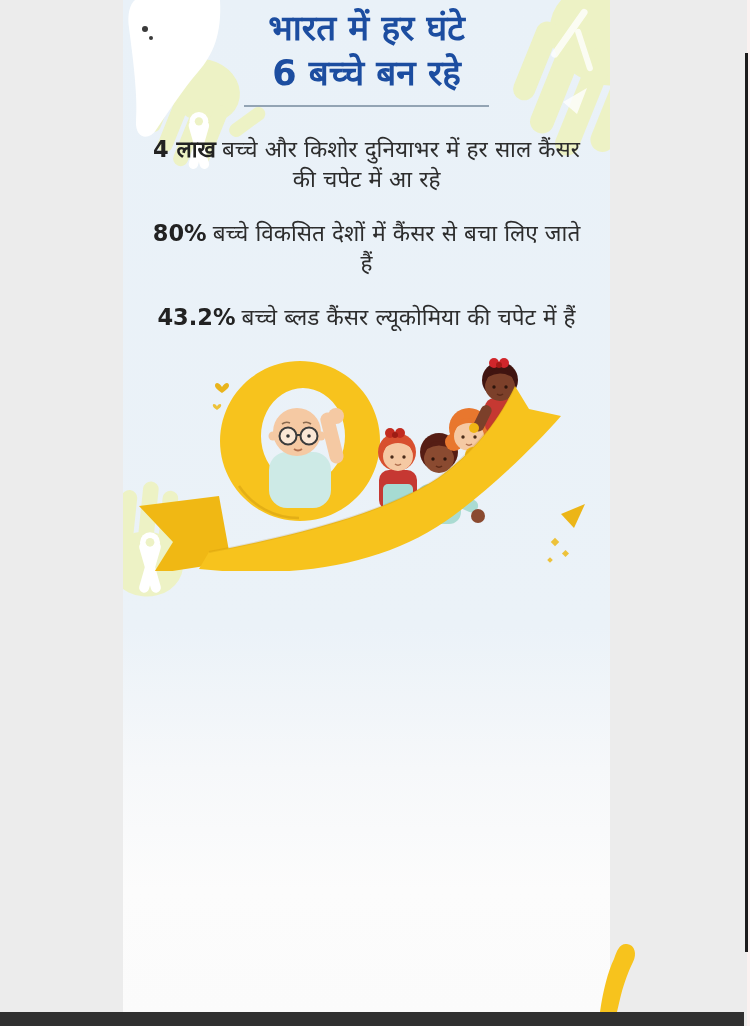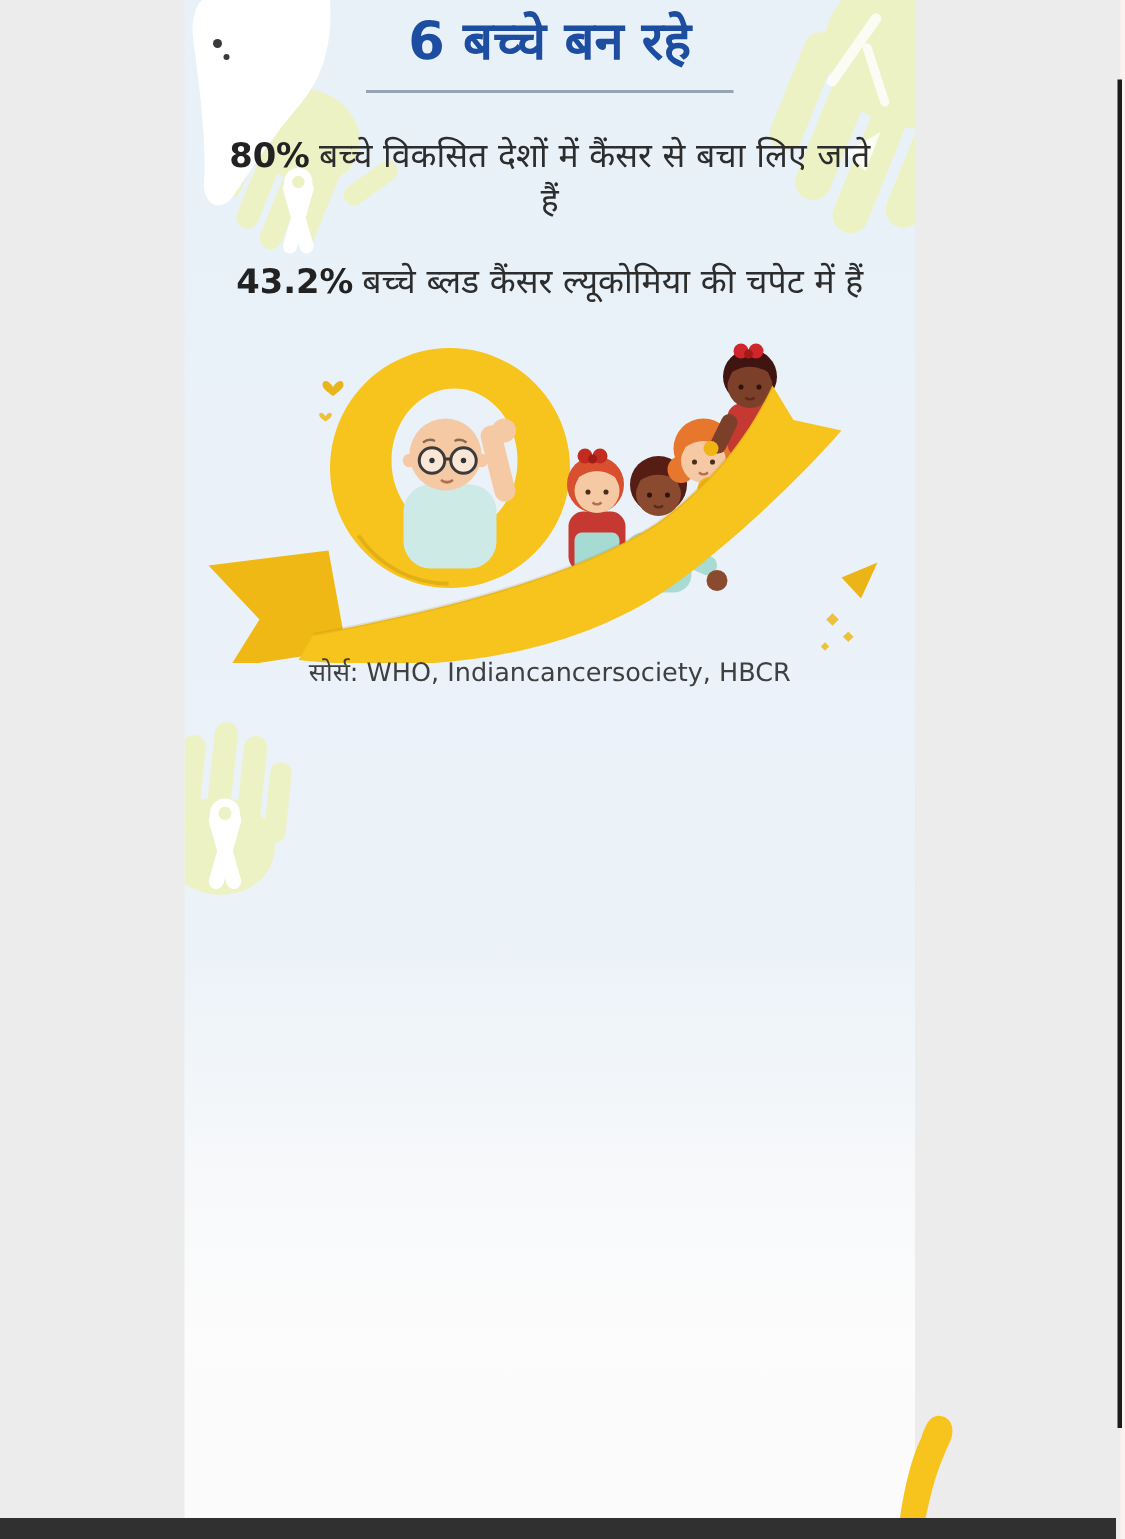"भारत में हर घंटे" div { html: none -> <div>भारत में हर घंटे</div> }
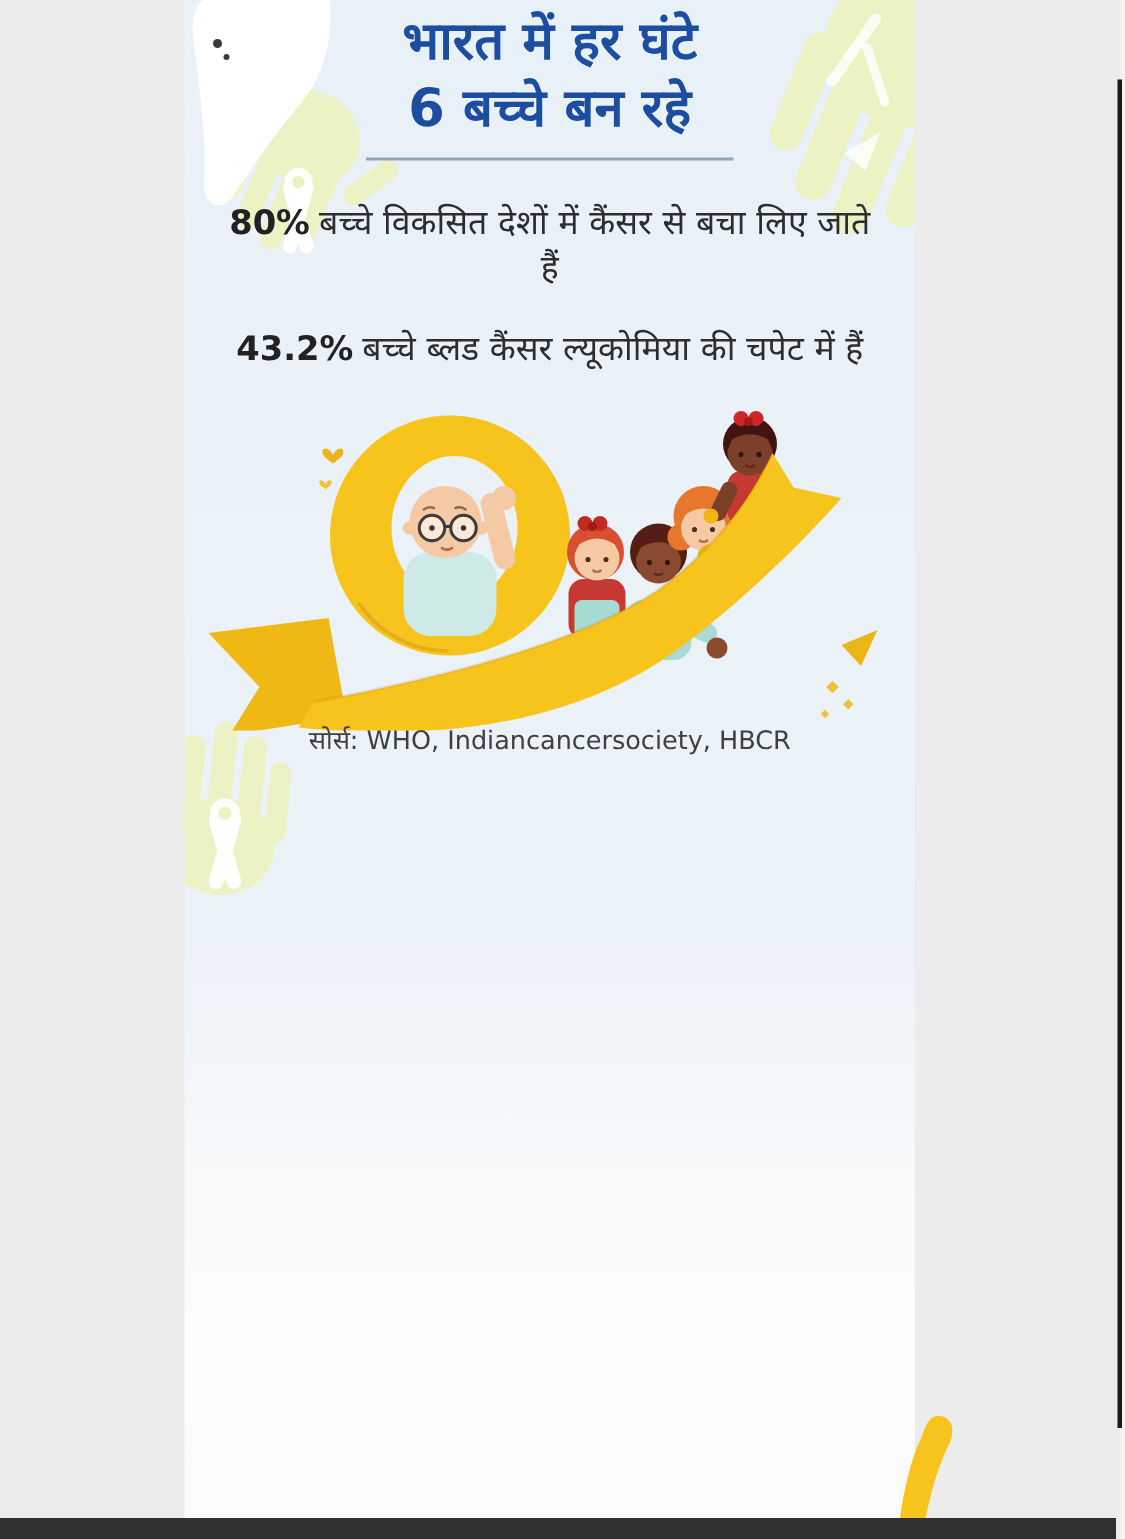"4 लाख बच्चे और किशोर" div.stat { html: none -> <div><b>4 लाख</b><span>बच्चे और किशोर दुनियाभर में हर साल कैंसर की चपेट में आ रहे</span></div> }
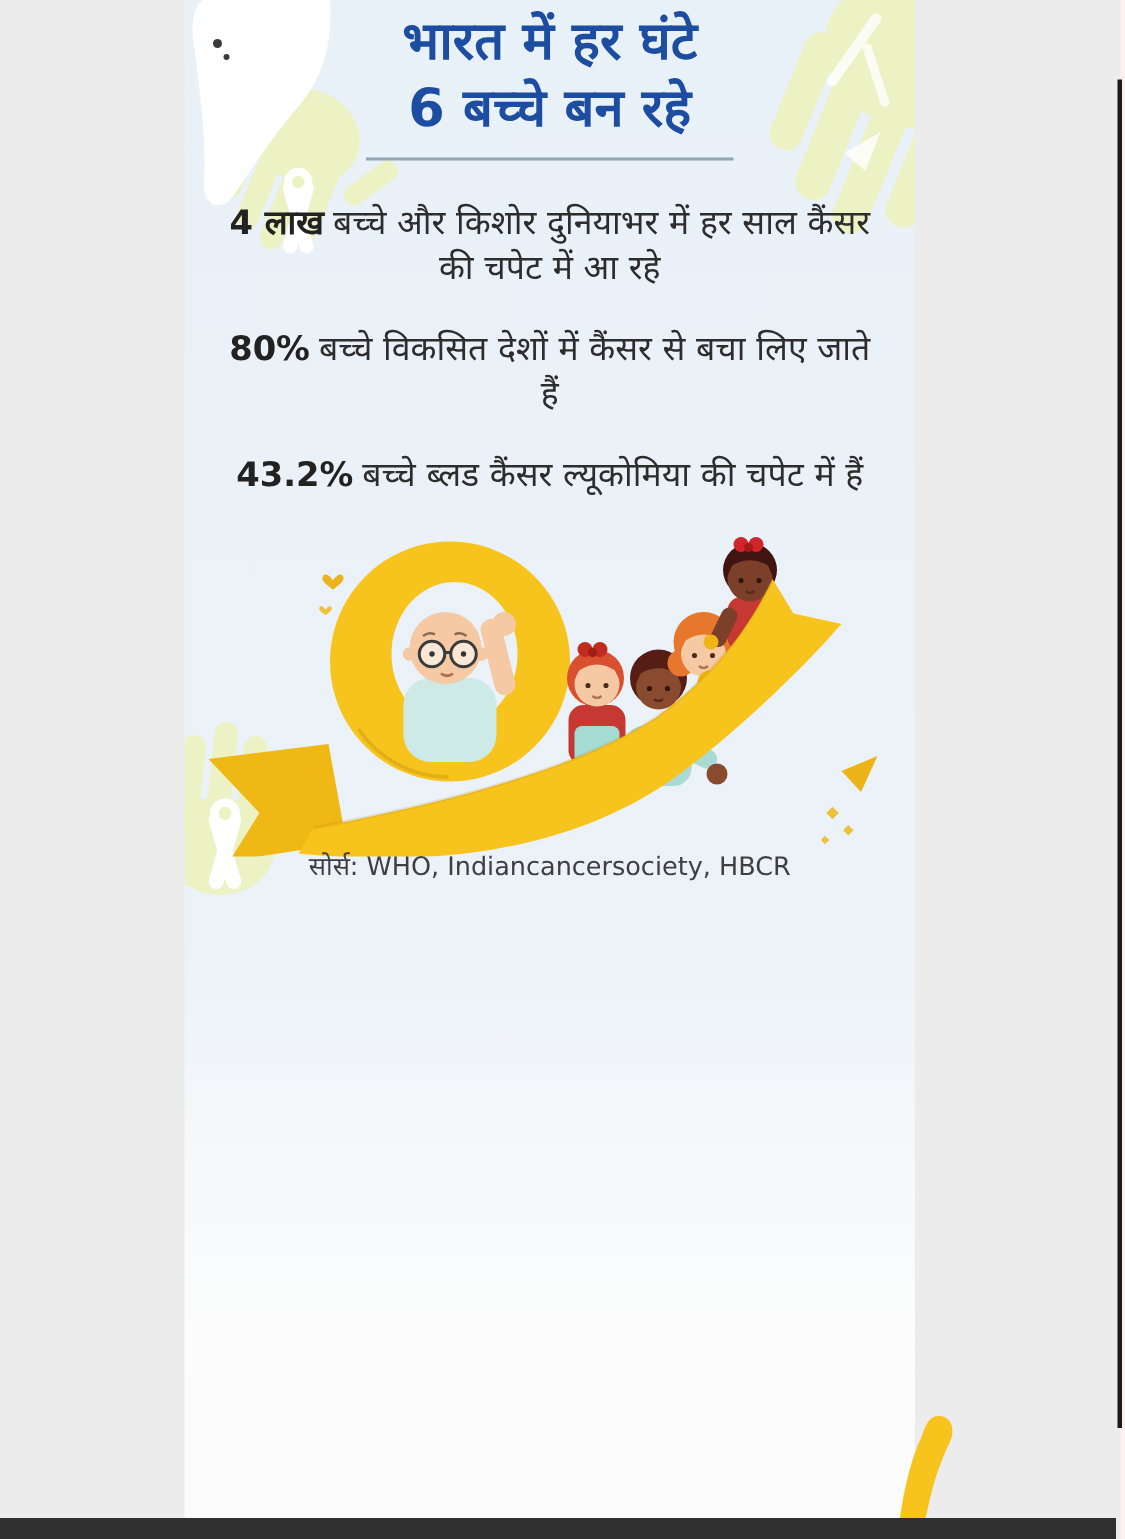"सोर्स: WHO, Indiancancersociety, HBCR" div.source { html: <div>सोर्स: WHO, Indiancancersociety, HBCR</div> -> none }
